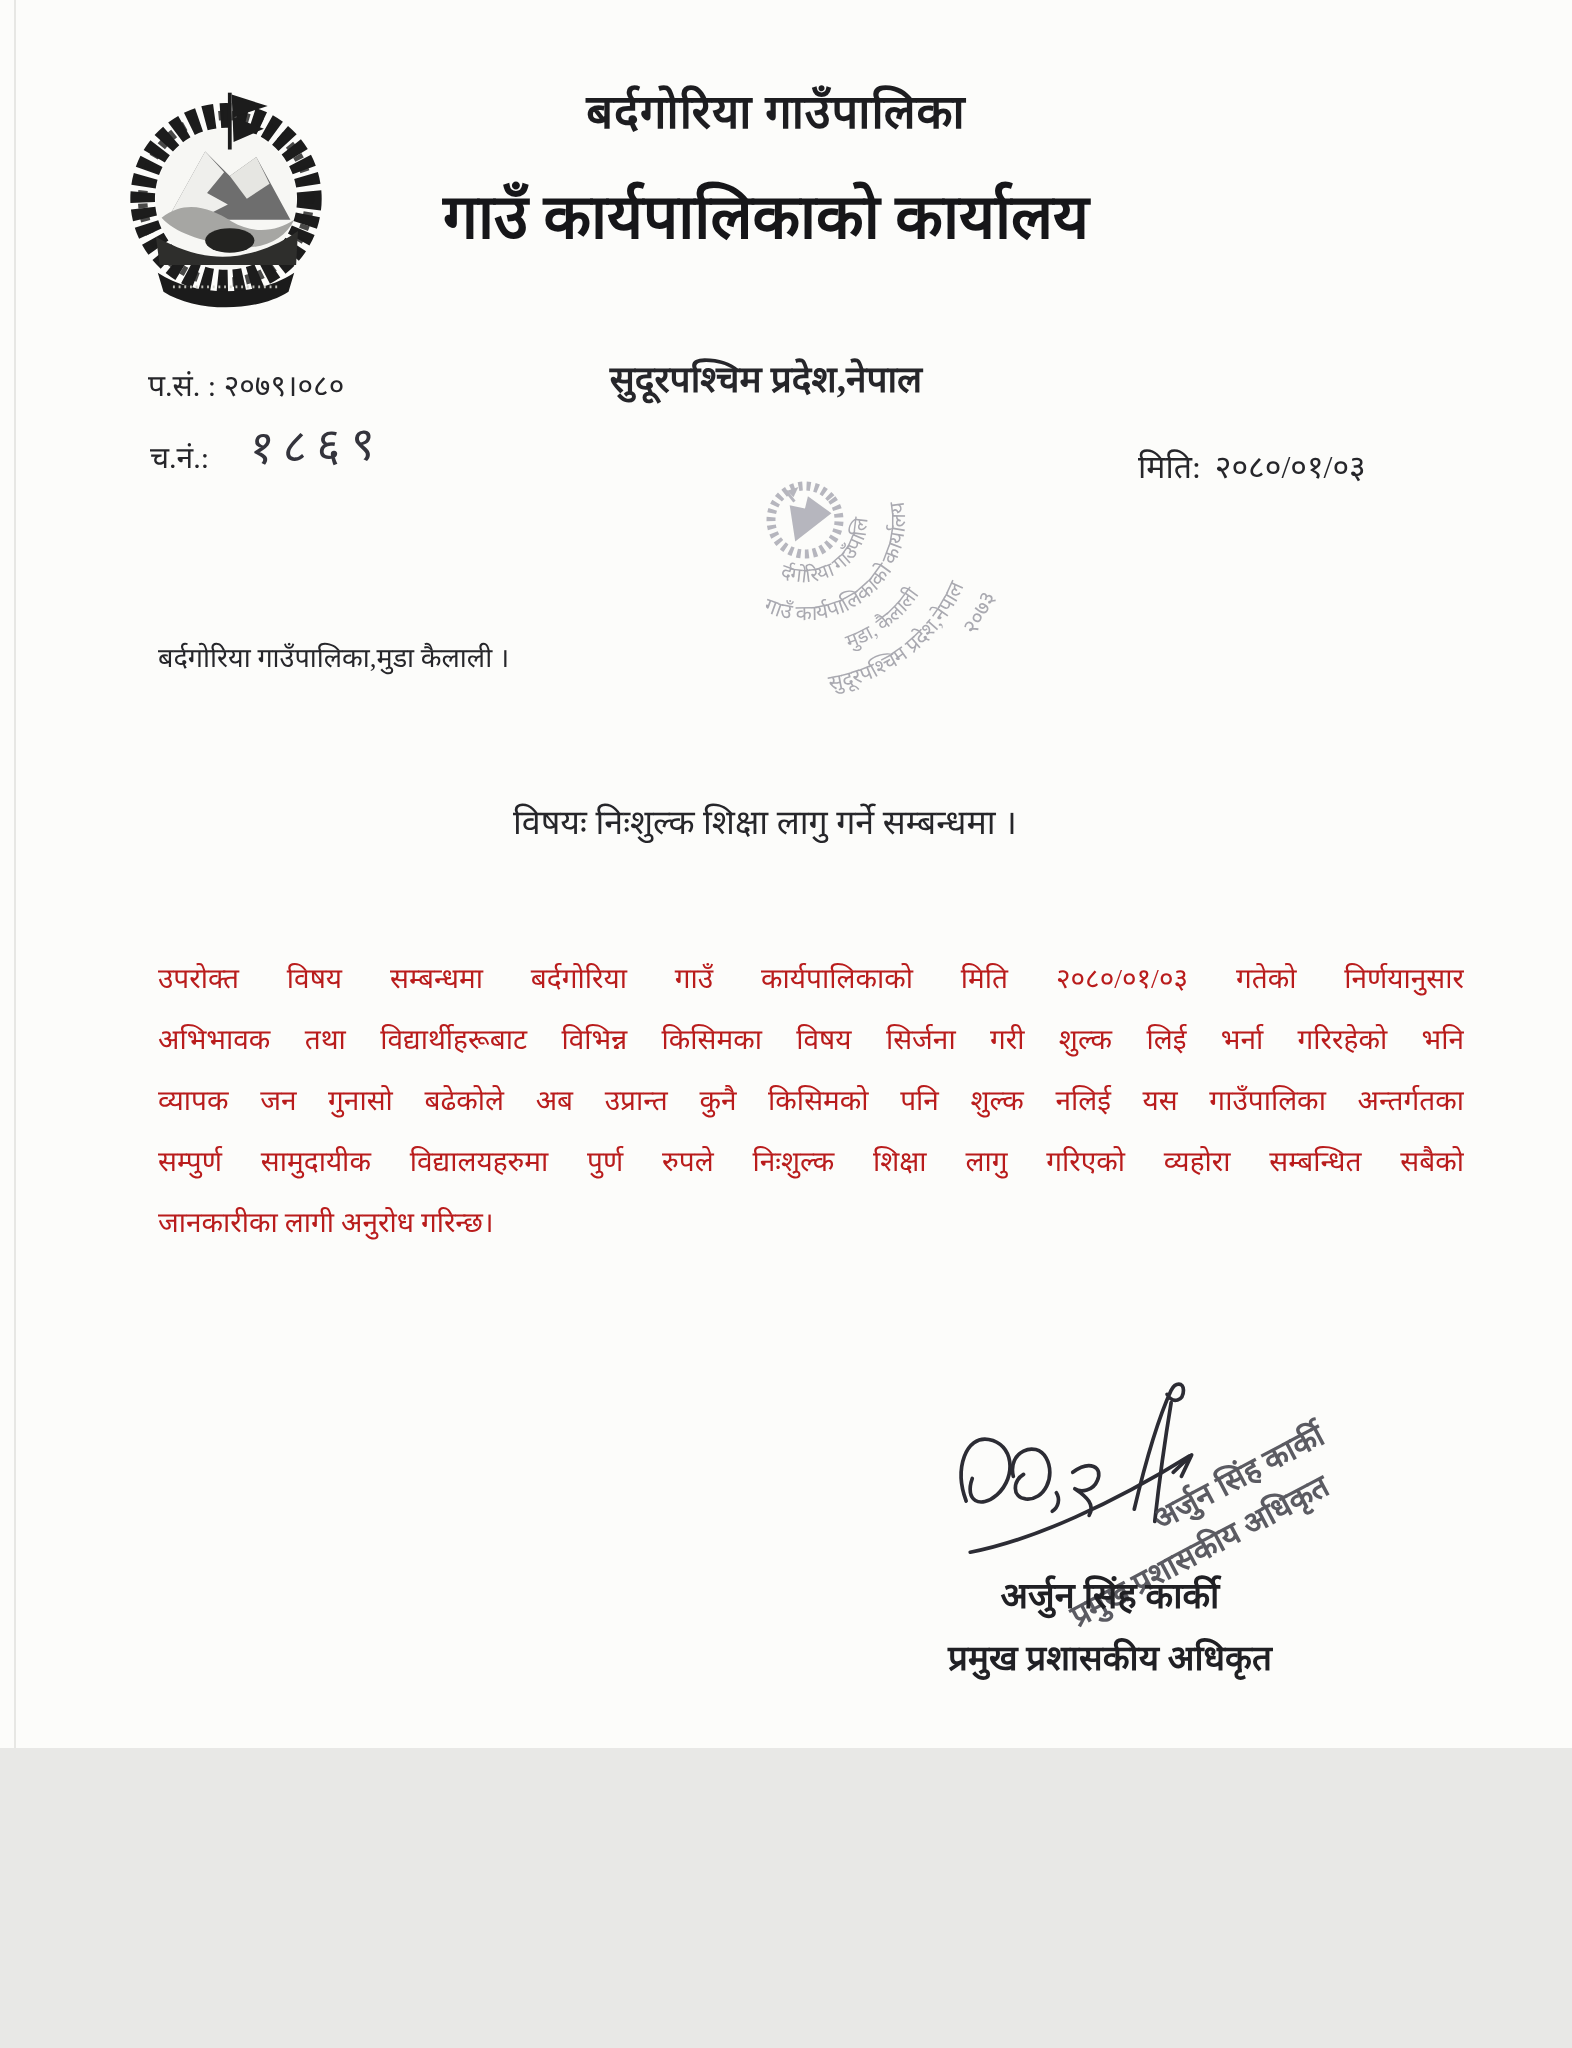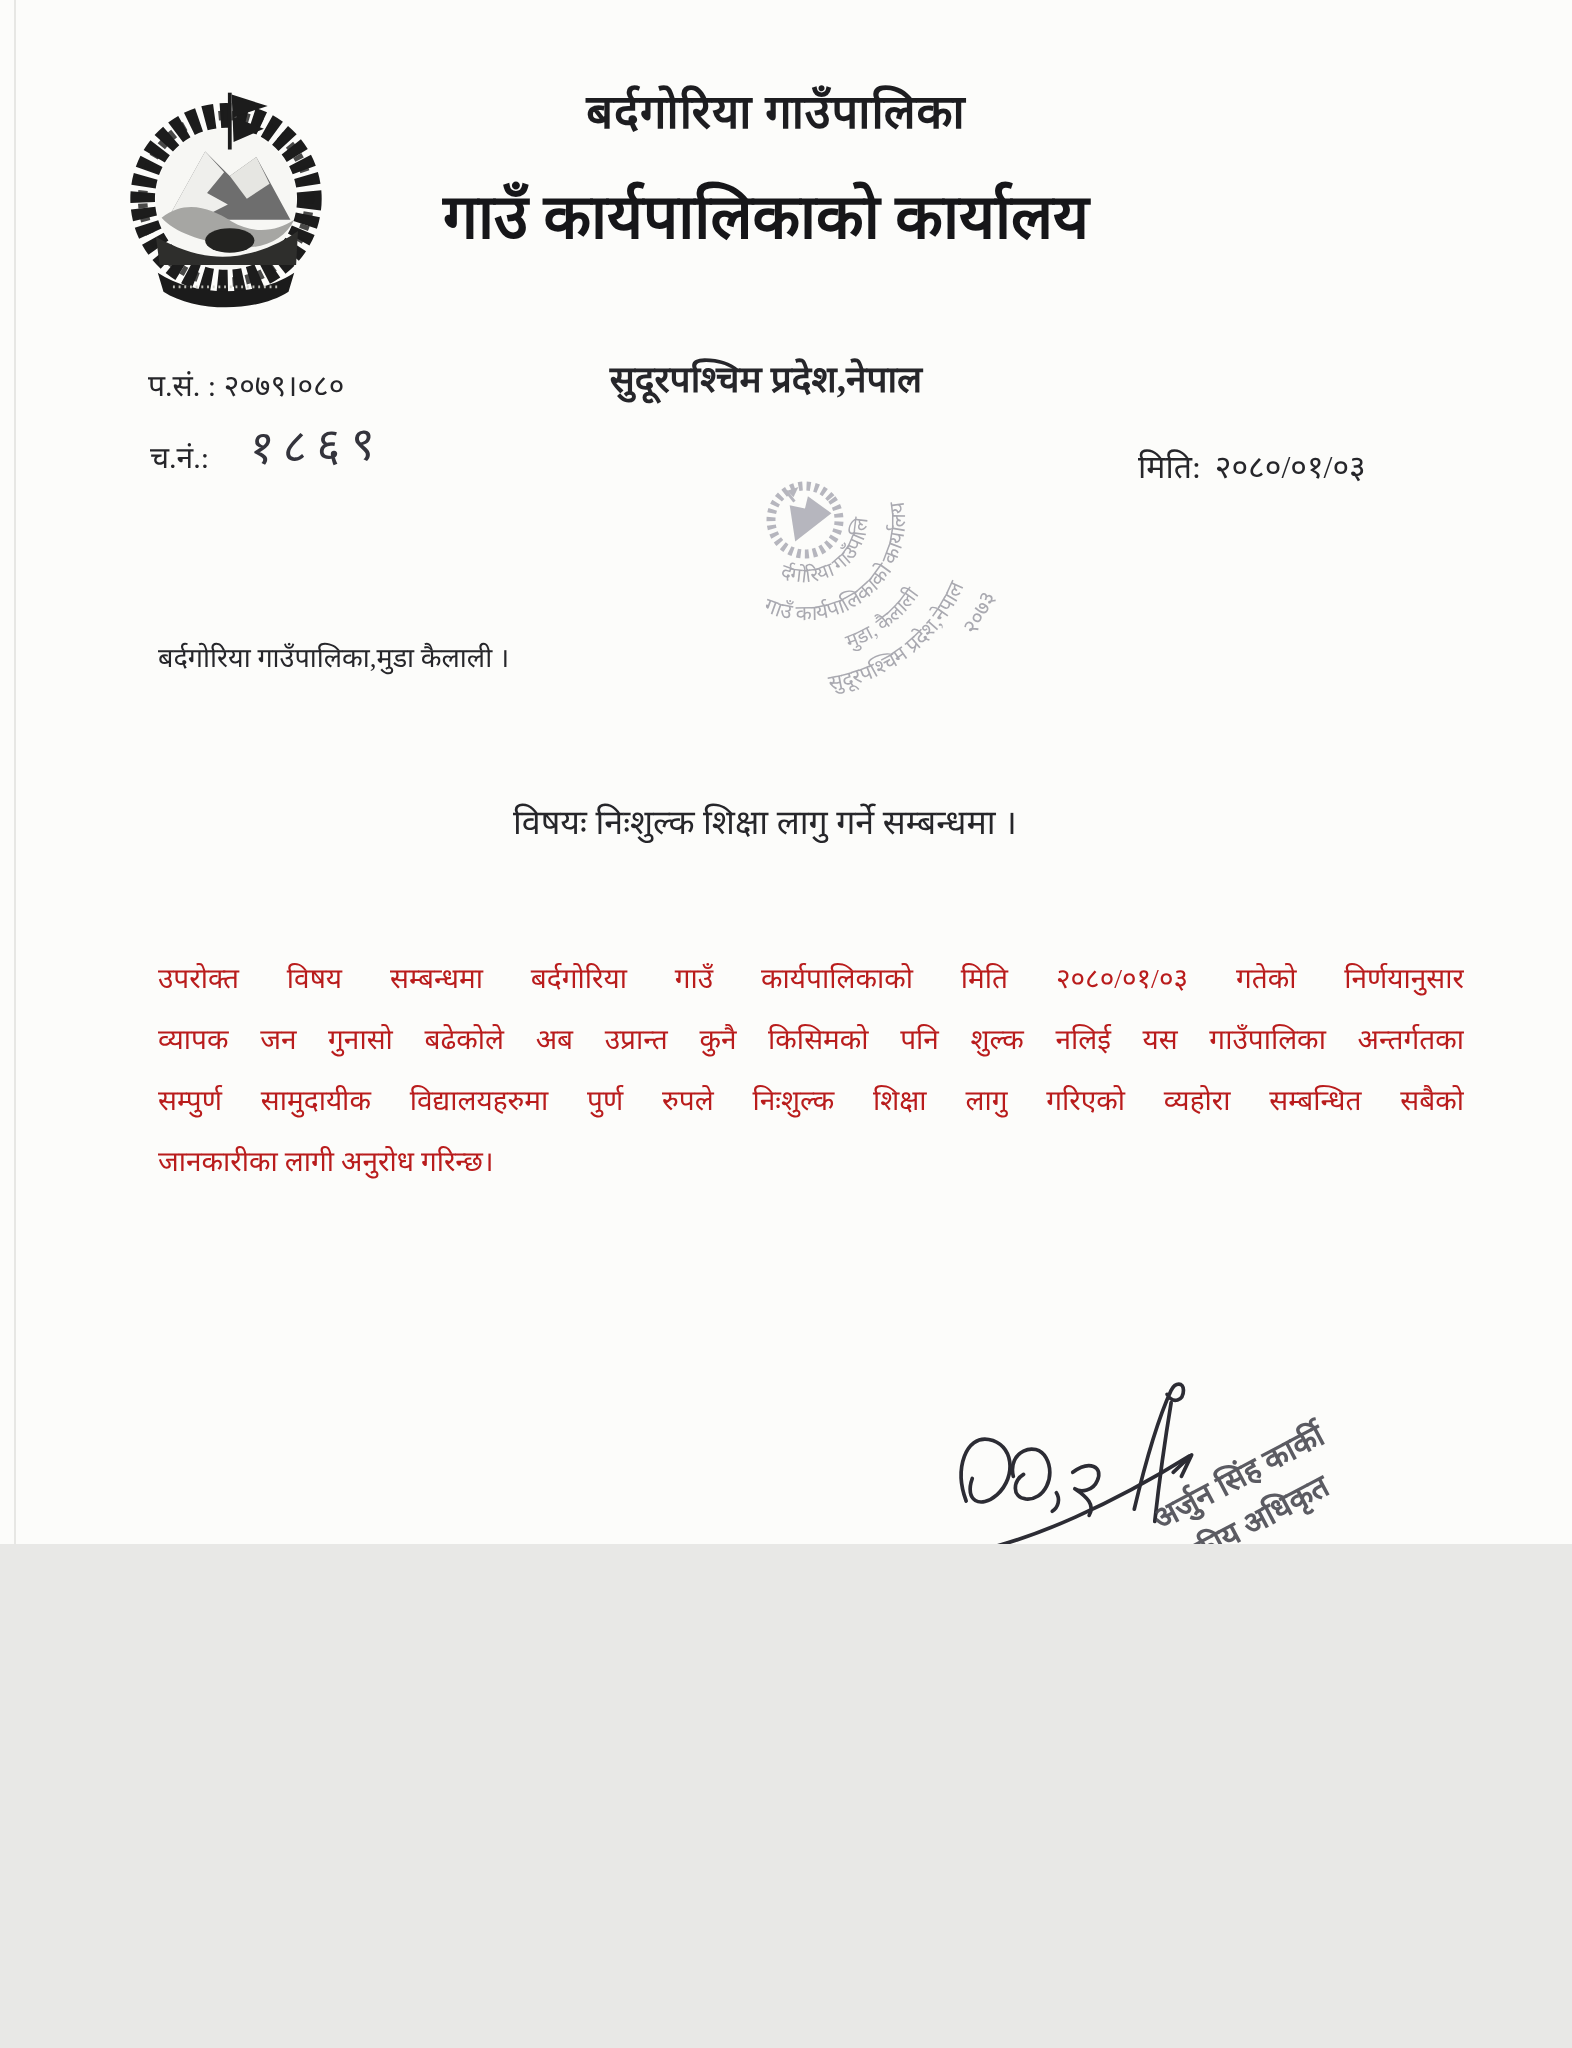"बर्दगोरिया गाउँपालिका" .page { height: 1544px -> 1748px }
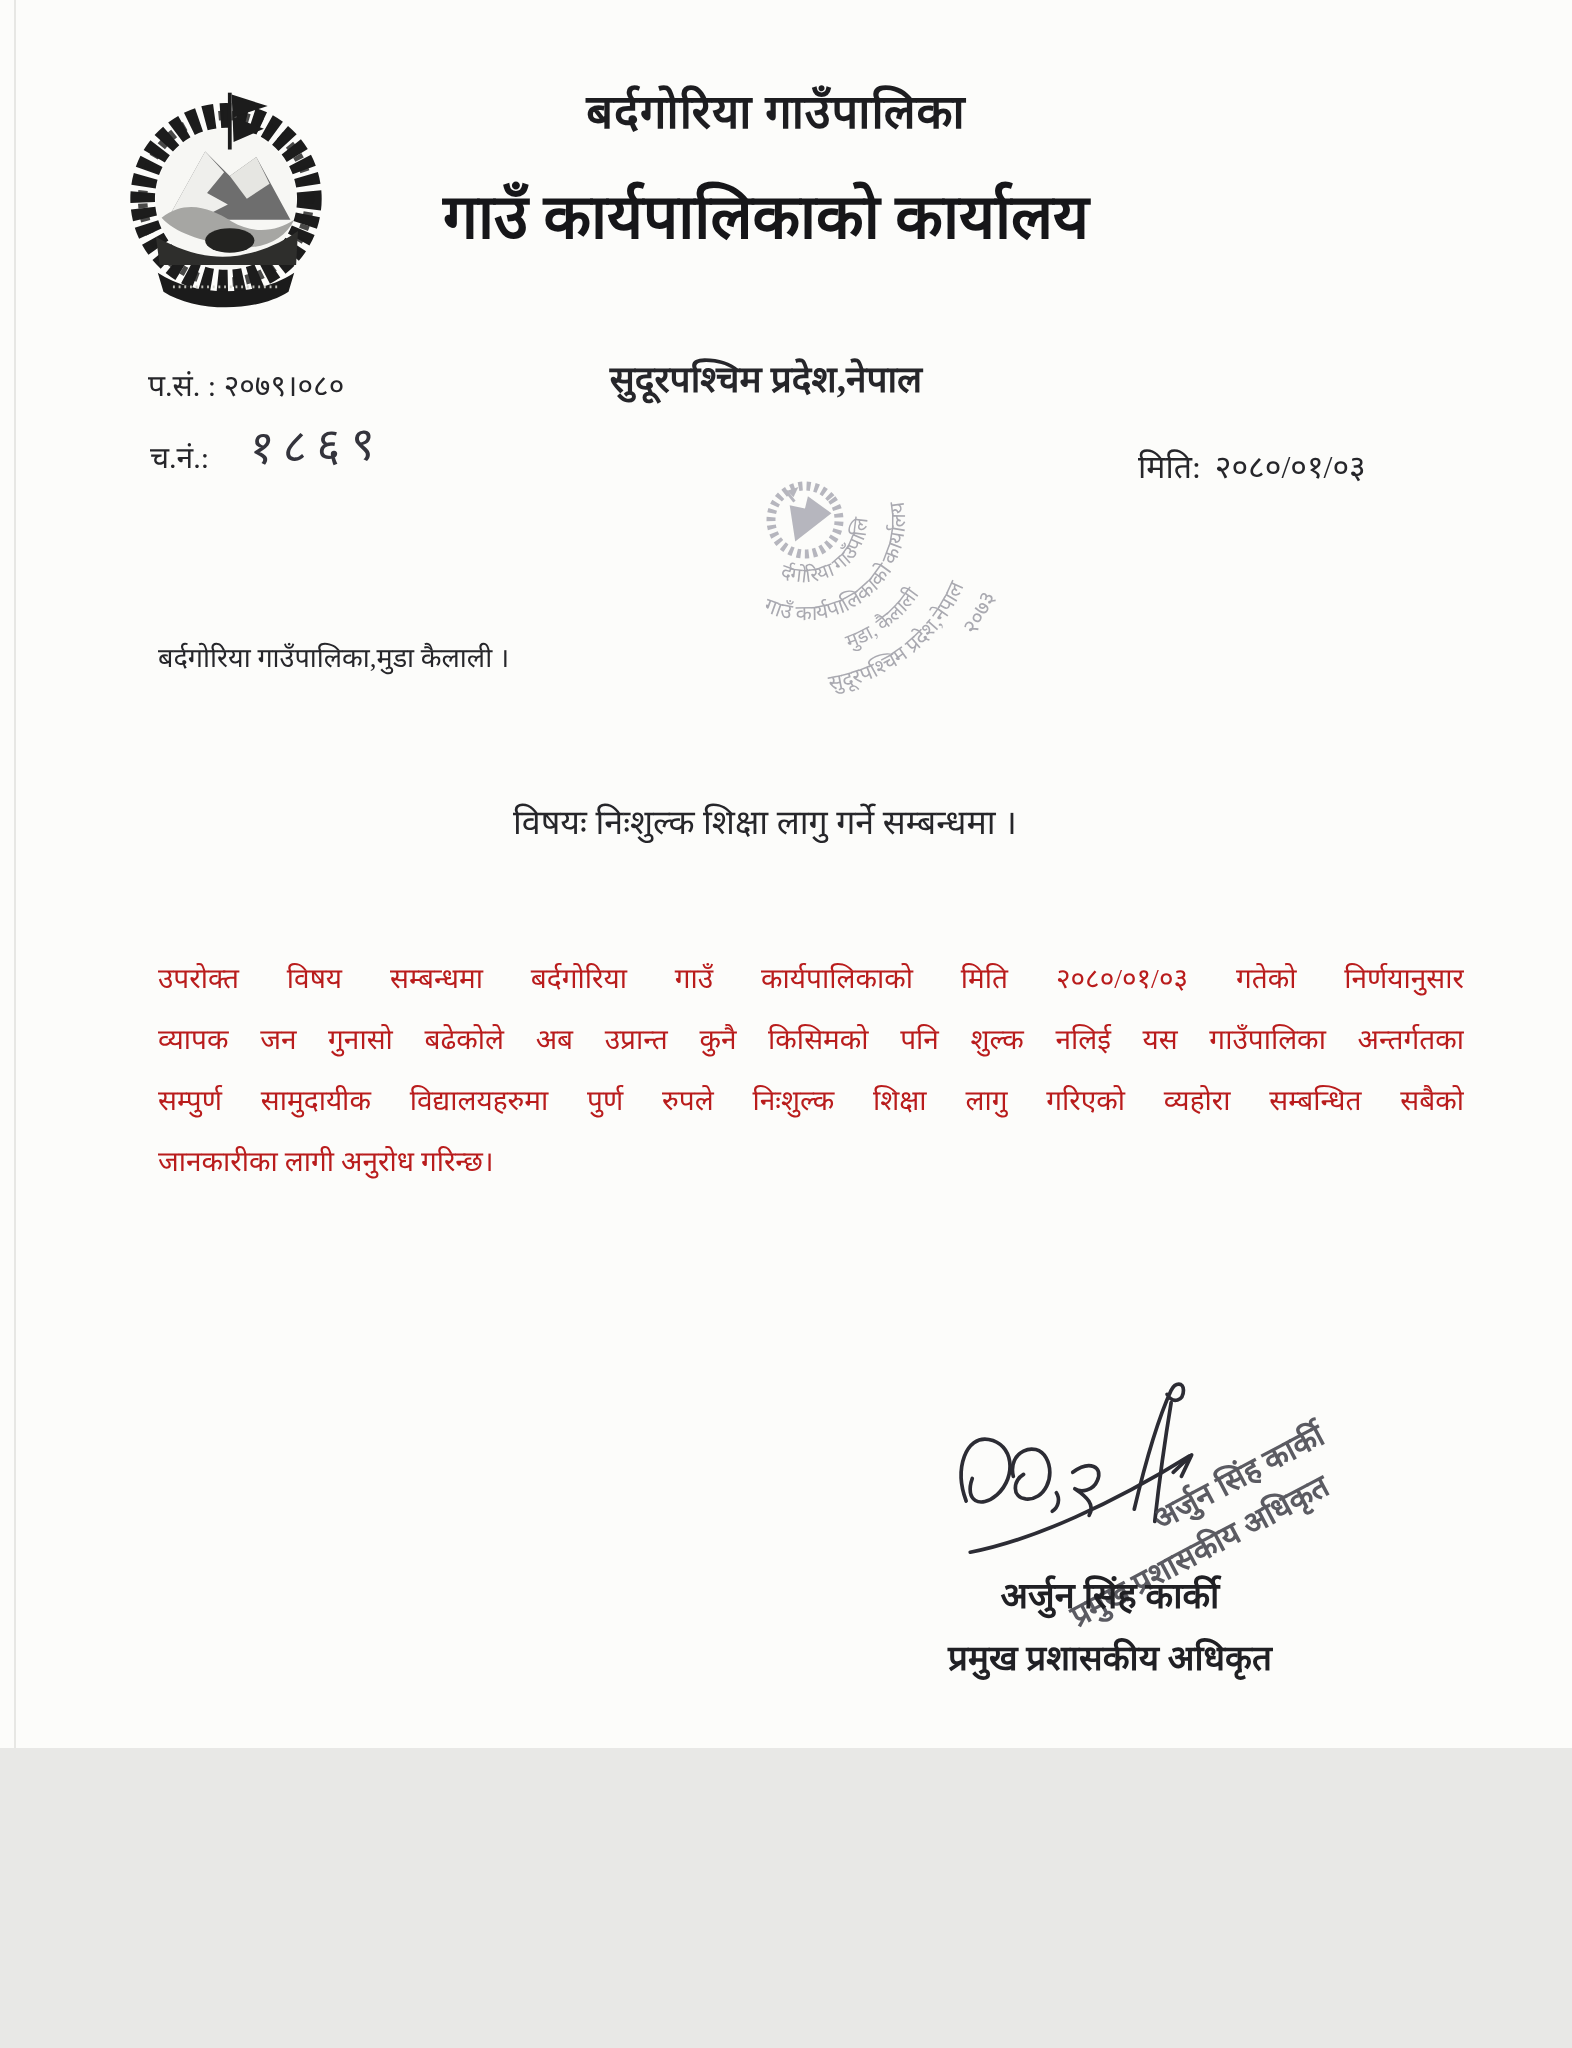"अभिभावक तथा विद्यार्थीहरूबाट विभिन्न" div.body-line { html: none -> <div>अभिभावक तथा विद्यार्थीहरूबाट विभिन्न किसिमका विषय सिर्जना गरी शुल्क लिई भर्ना गरिरहेको भनि</div> }
